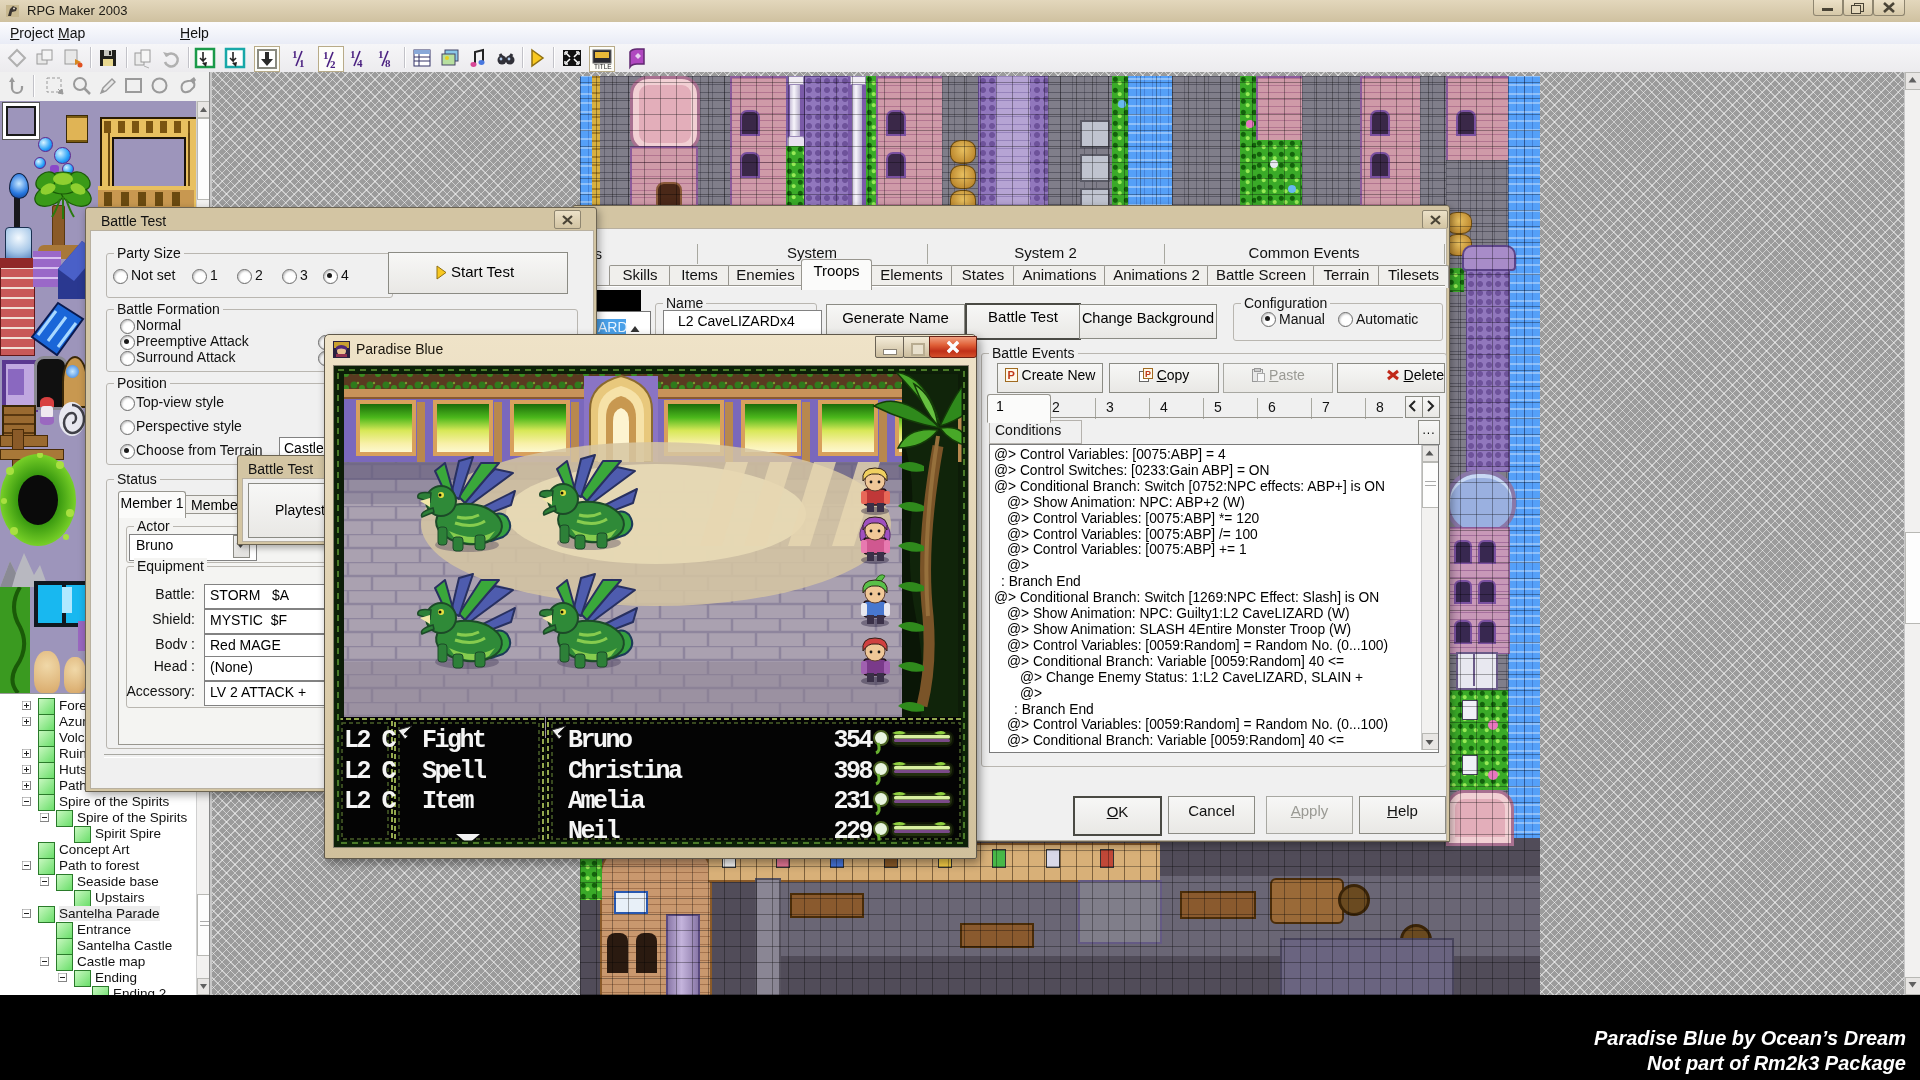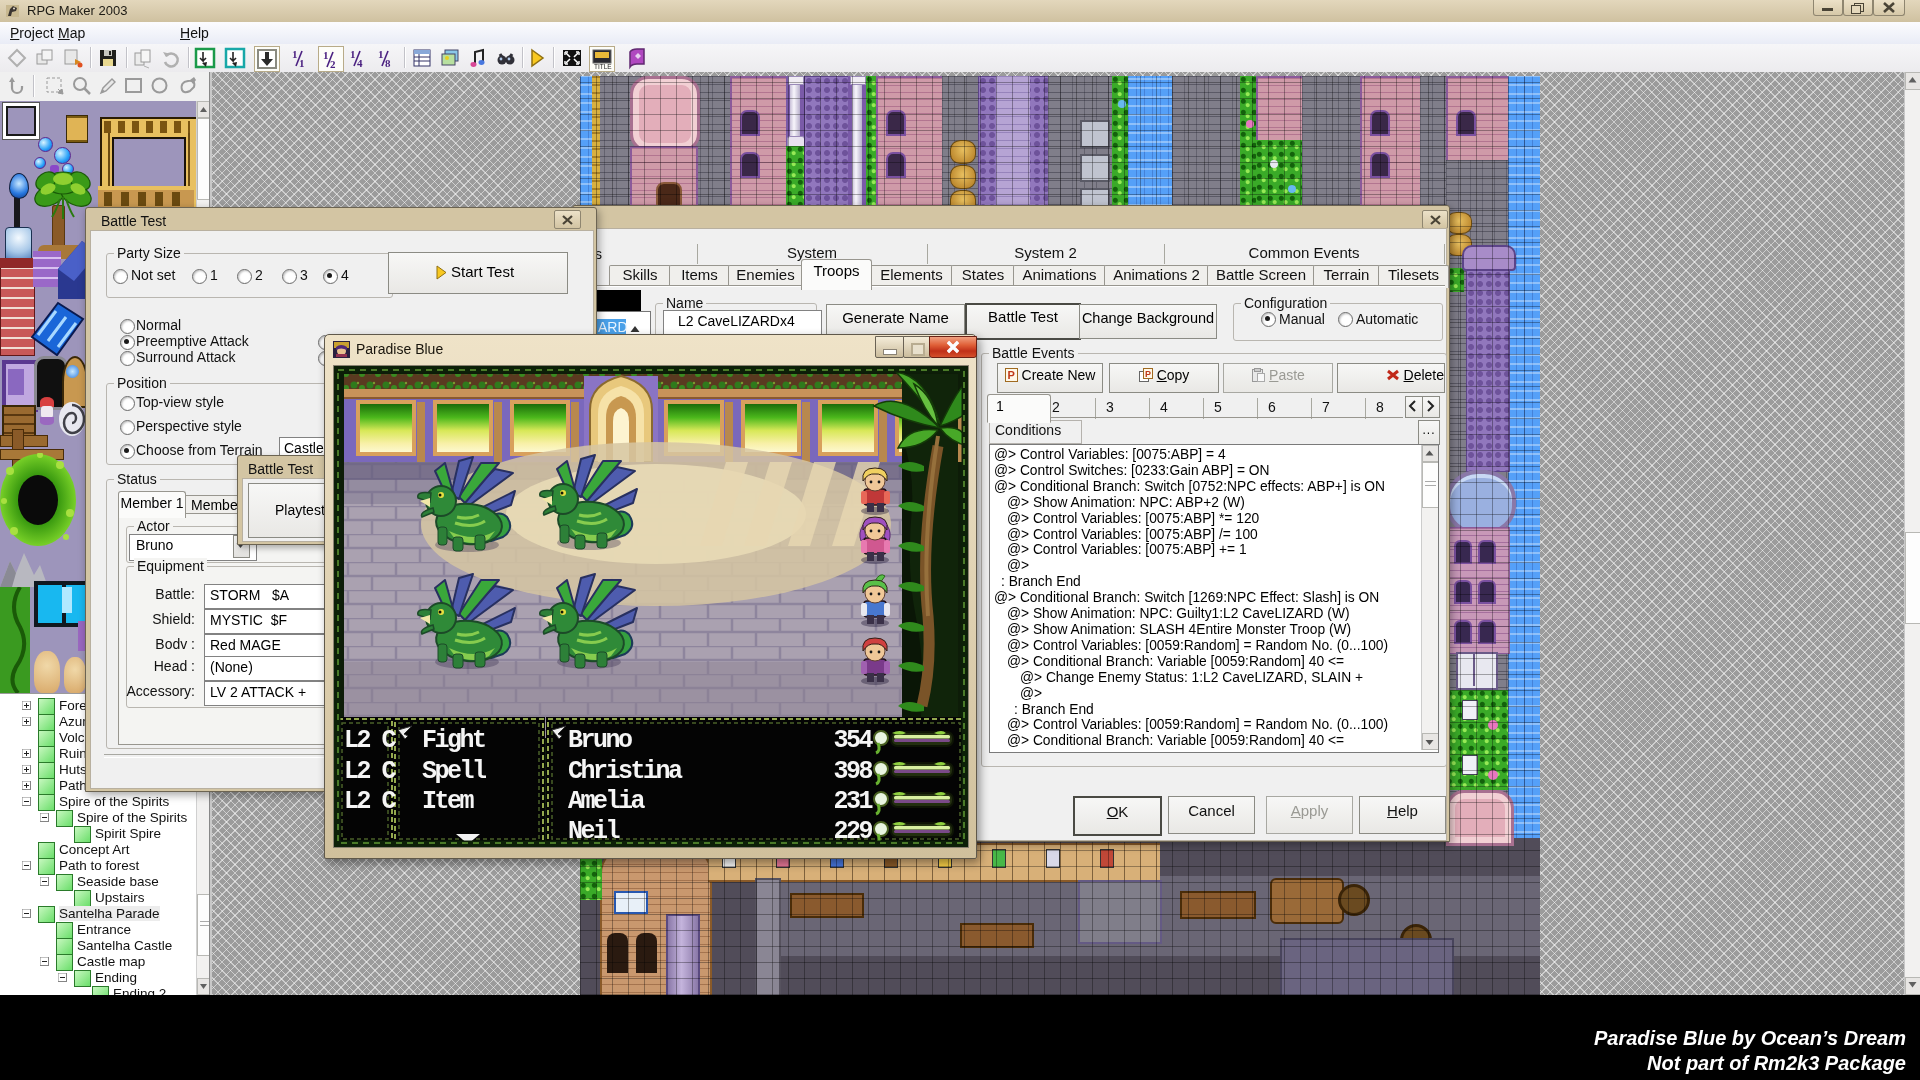"Battle Formation" div.gb { html: none -> <div> <span>Battle Formation</span> </div> }
